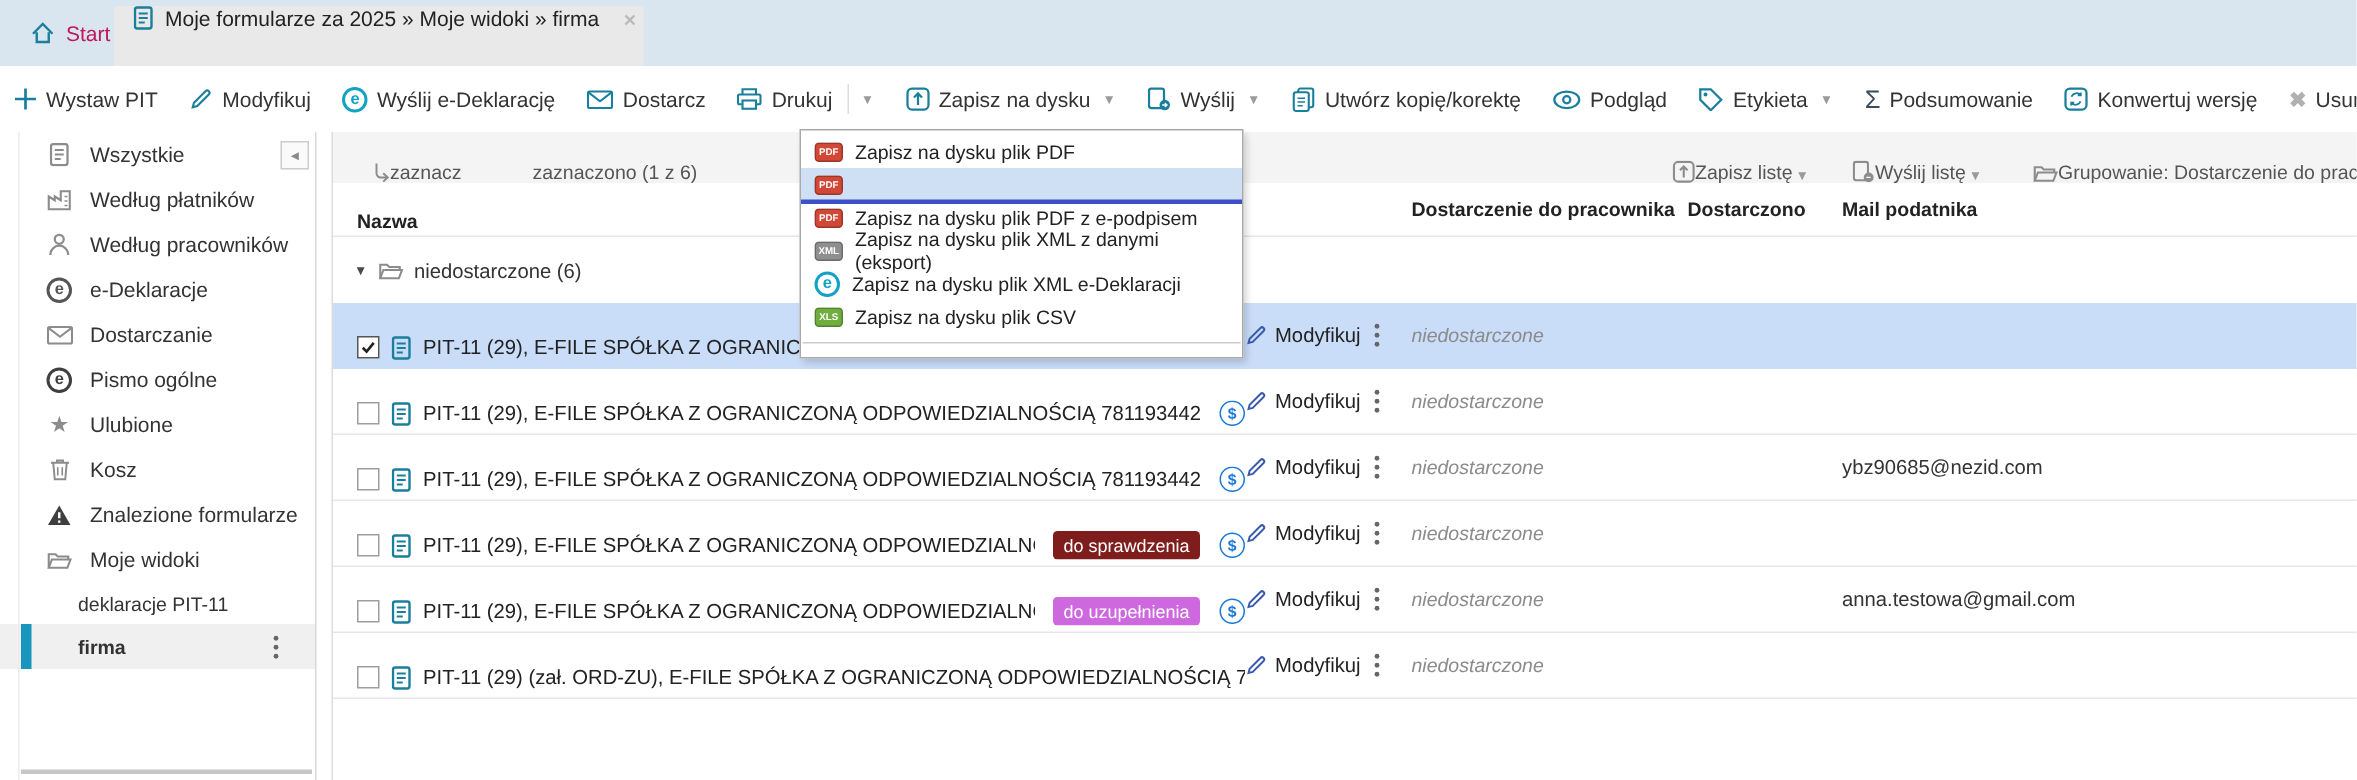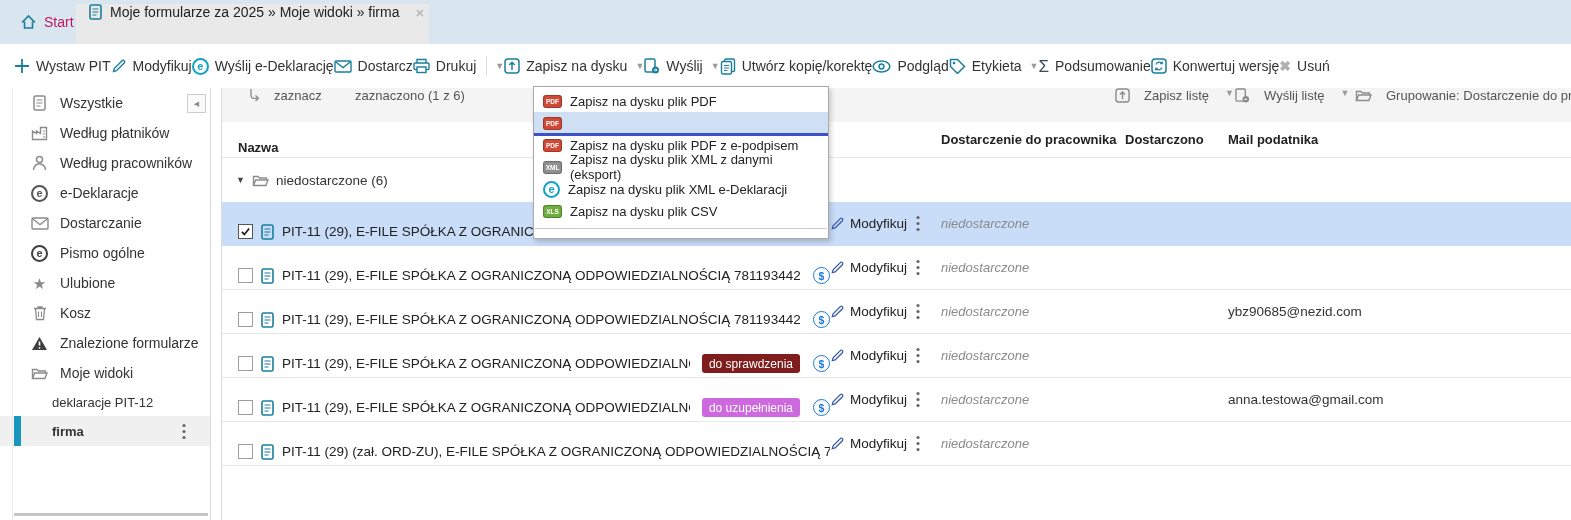"Wystaw PIT" .toolbar { gap: none -> 21px; justify-content: none -> center }
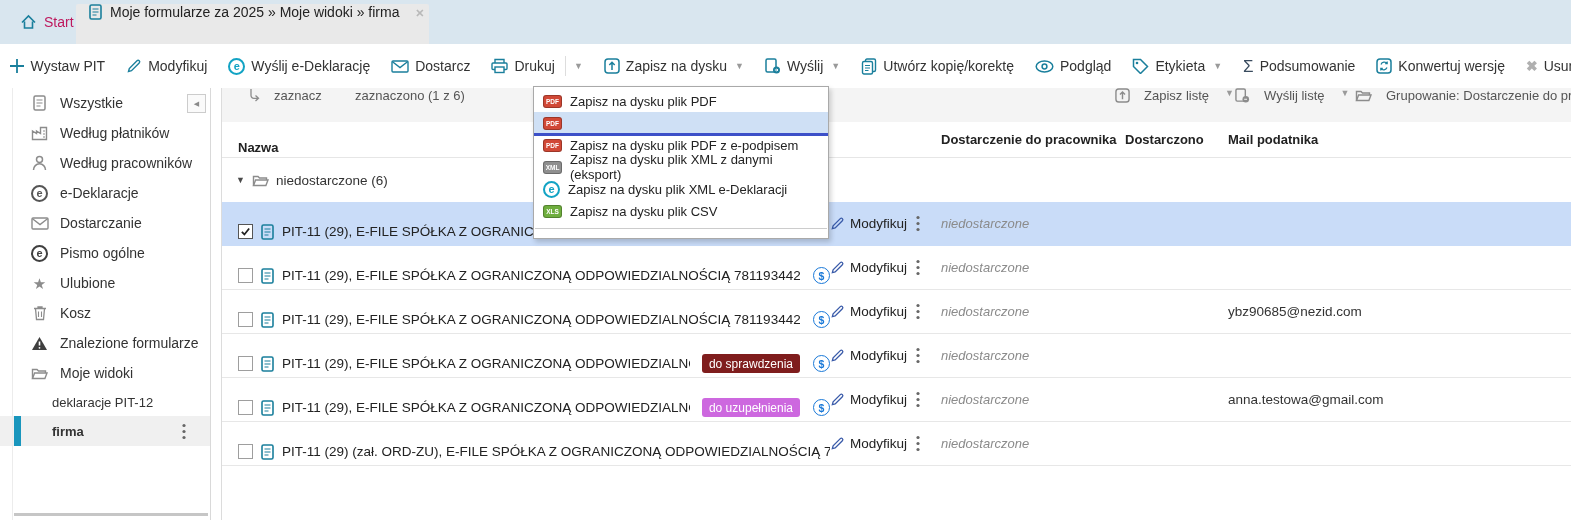"zaznacz" .subbar .item { align-items: flex-start -> flex-end; gap: 14px -> 0 }
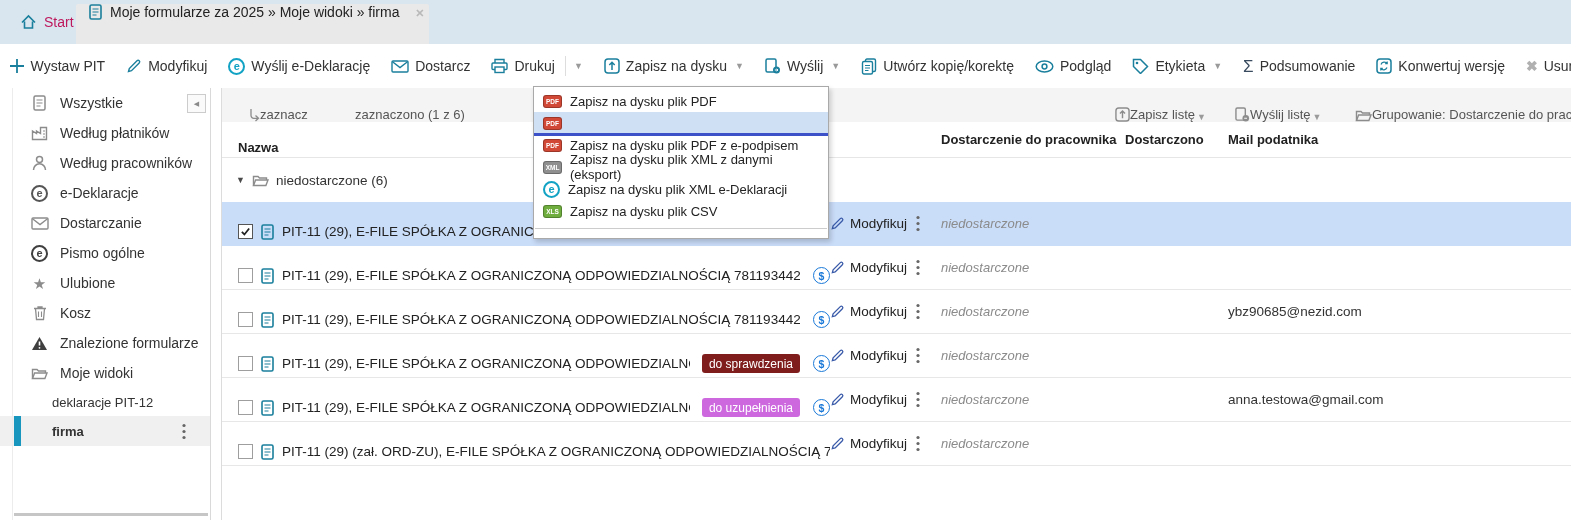"deklaracje PIT-12" span { text: PIT-12 -> PIT-11 }
